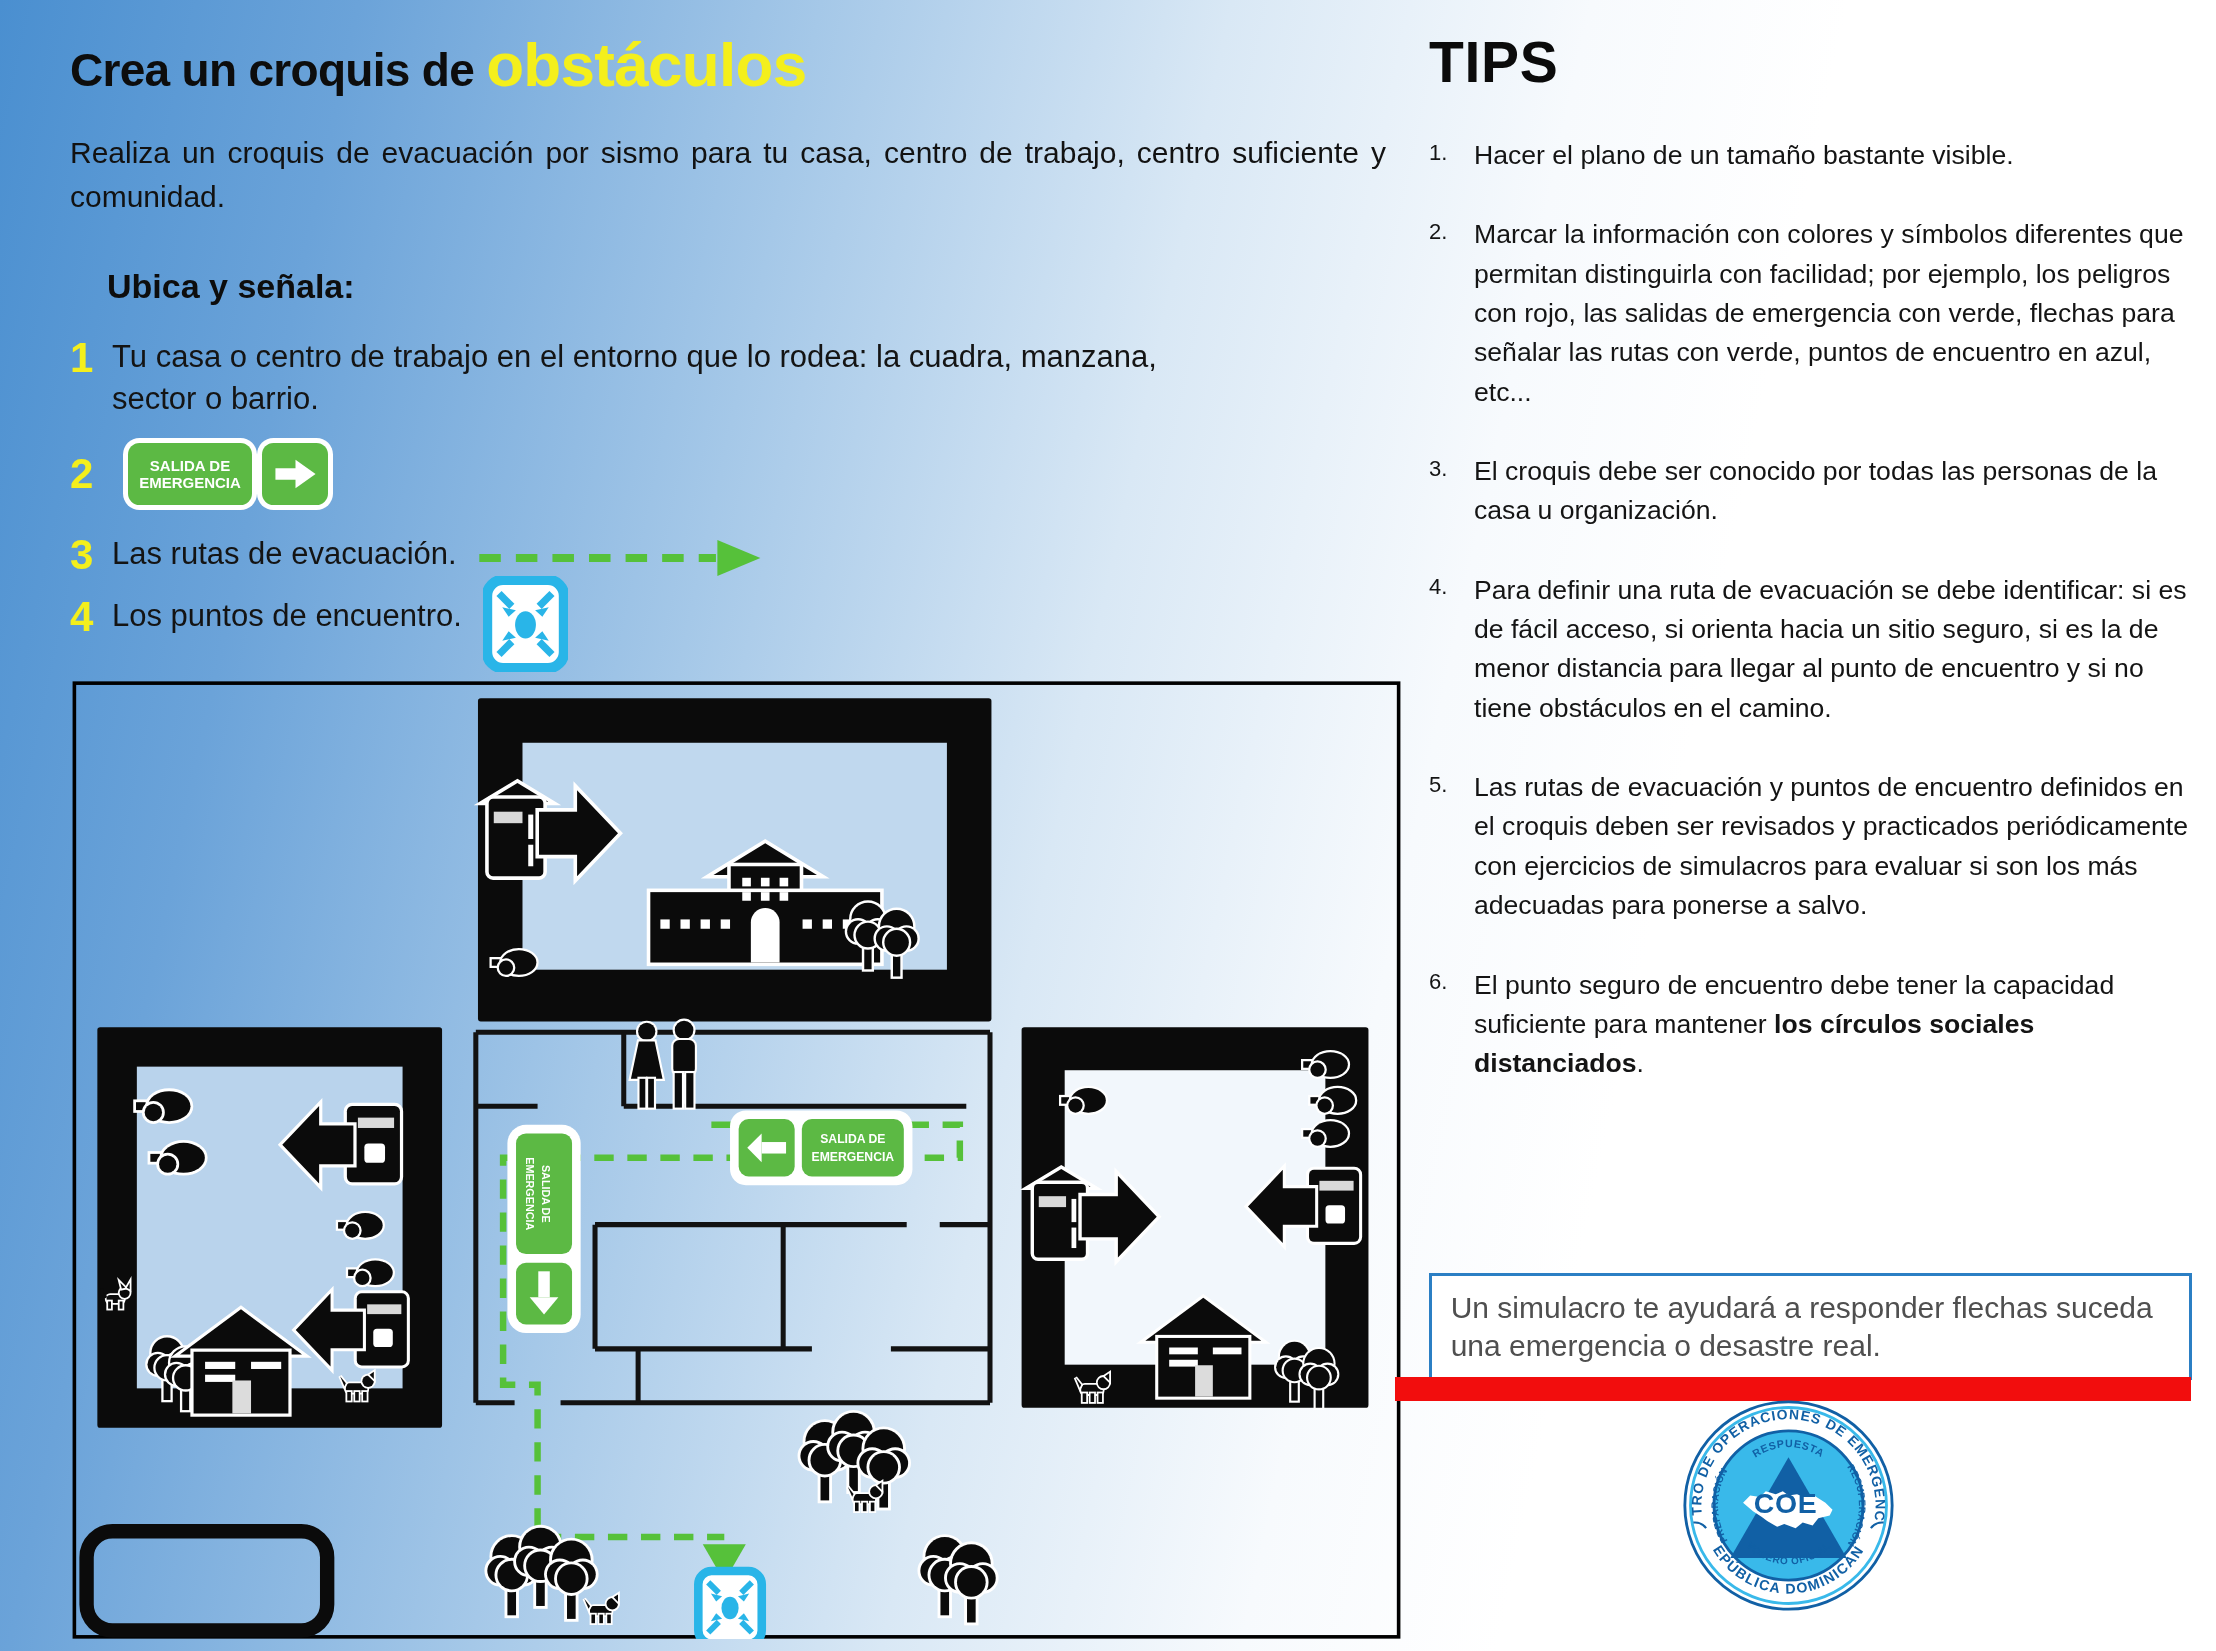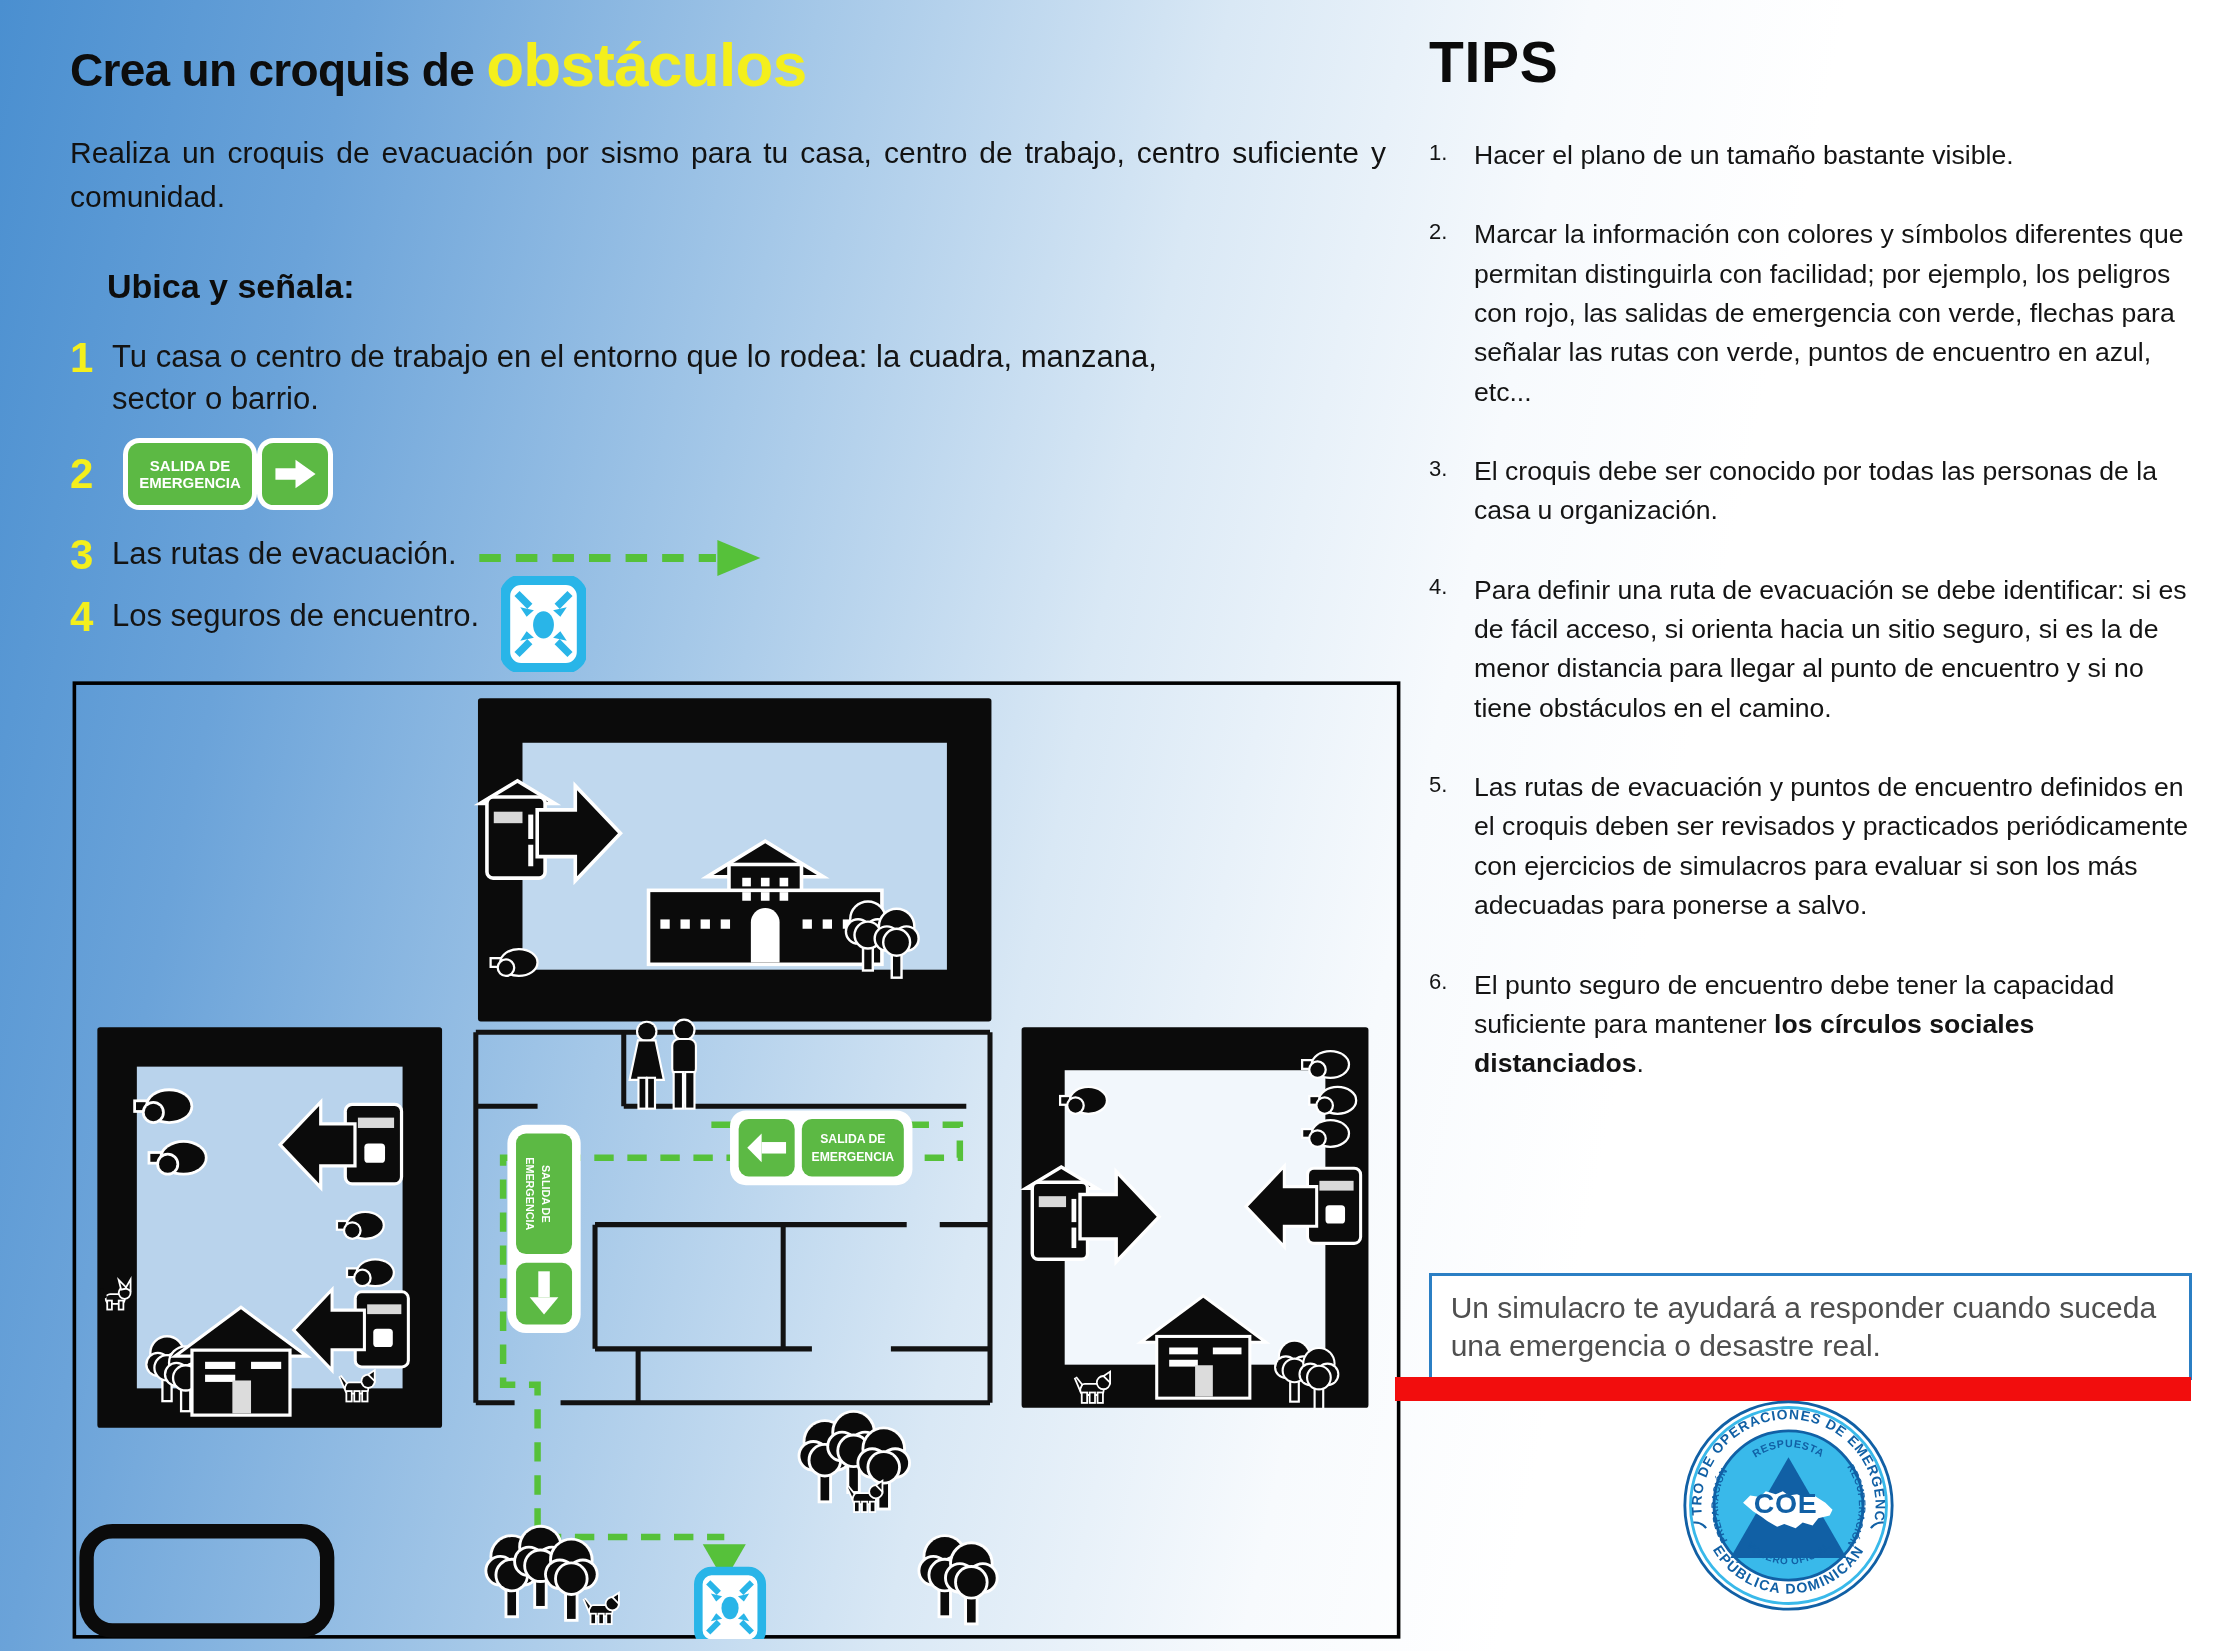"Los seguros de encuentro." div.txt { text: seguros -> puntos }
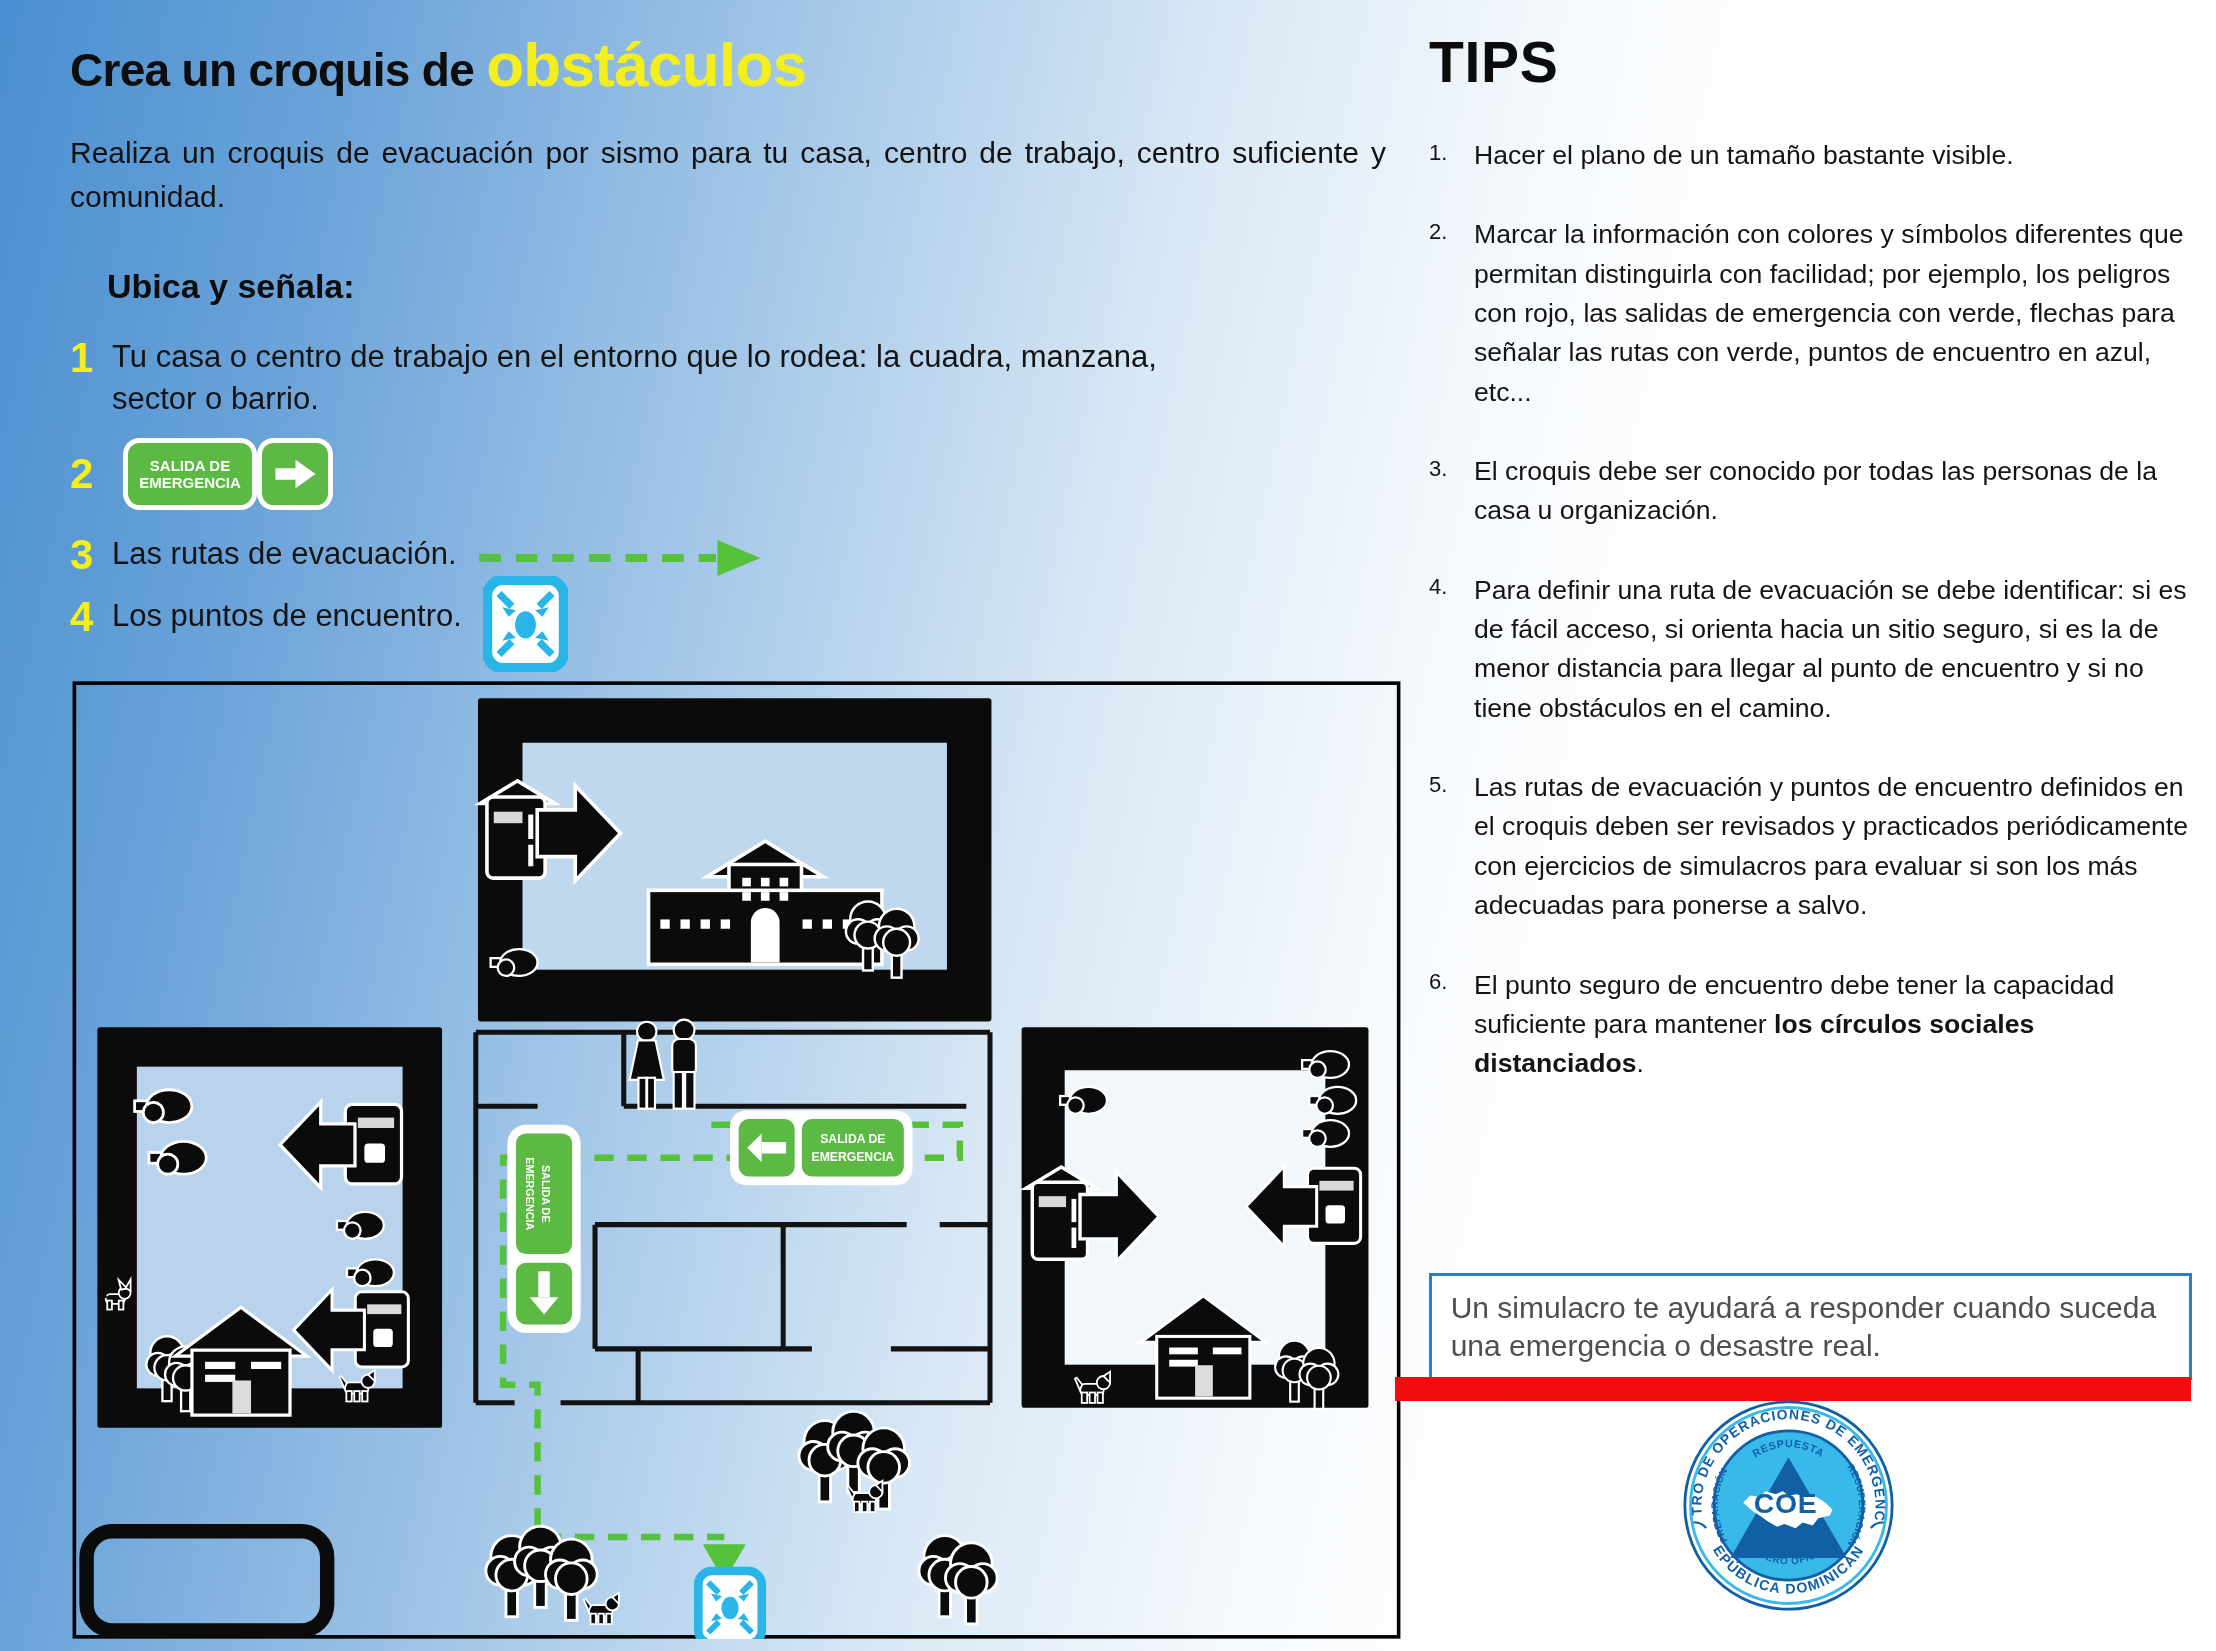"Un simulacro te ayudará a" div.abs { text: cuando -> flechas }
